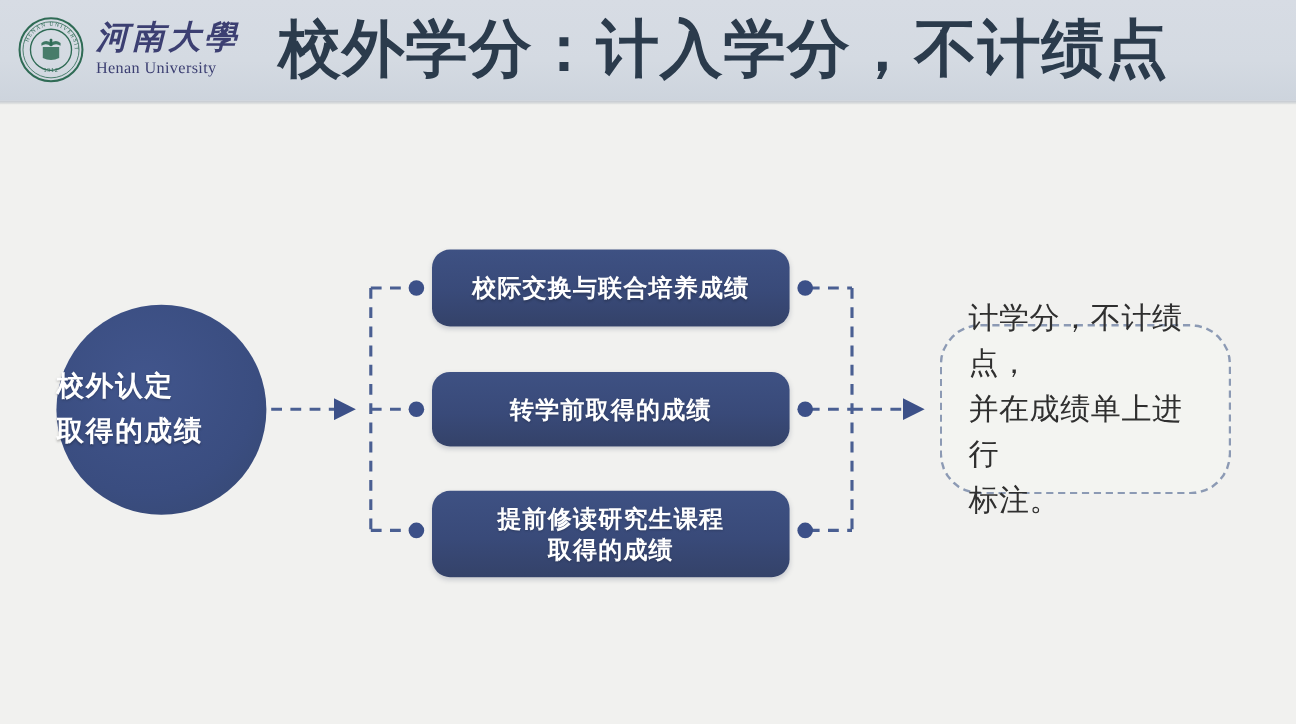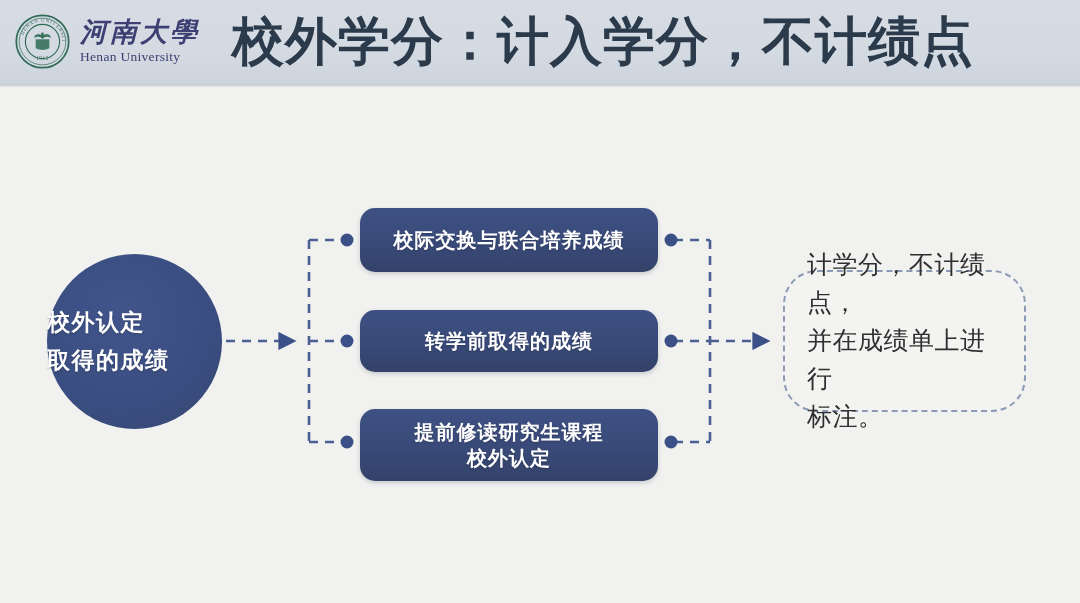"提前修读研究生课程" span.box-text { text: 校外认定 -> 取得的成绩 }
